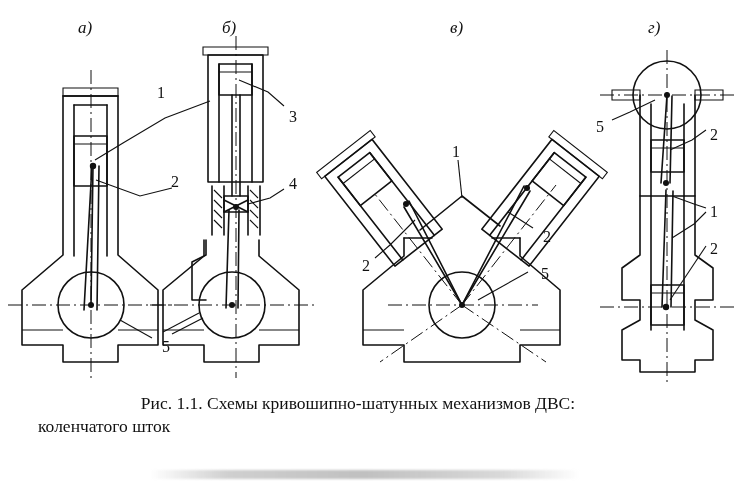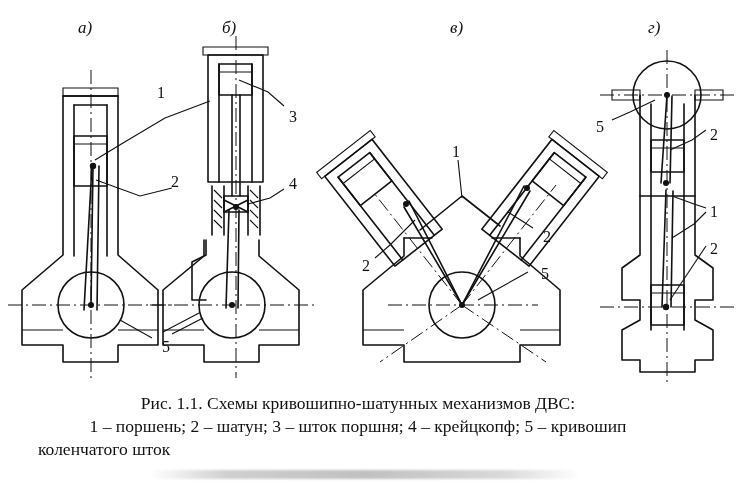"1 – поршень; 2 –" span.cap-line { html: <span>1 – поршень; 2 – шатун; 3 – шток поршня; 4 – крейцкопф; 5 – кривошип</span> -> none }
